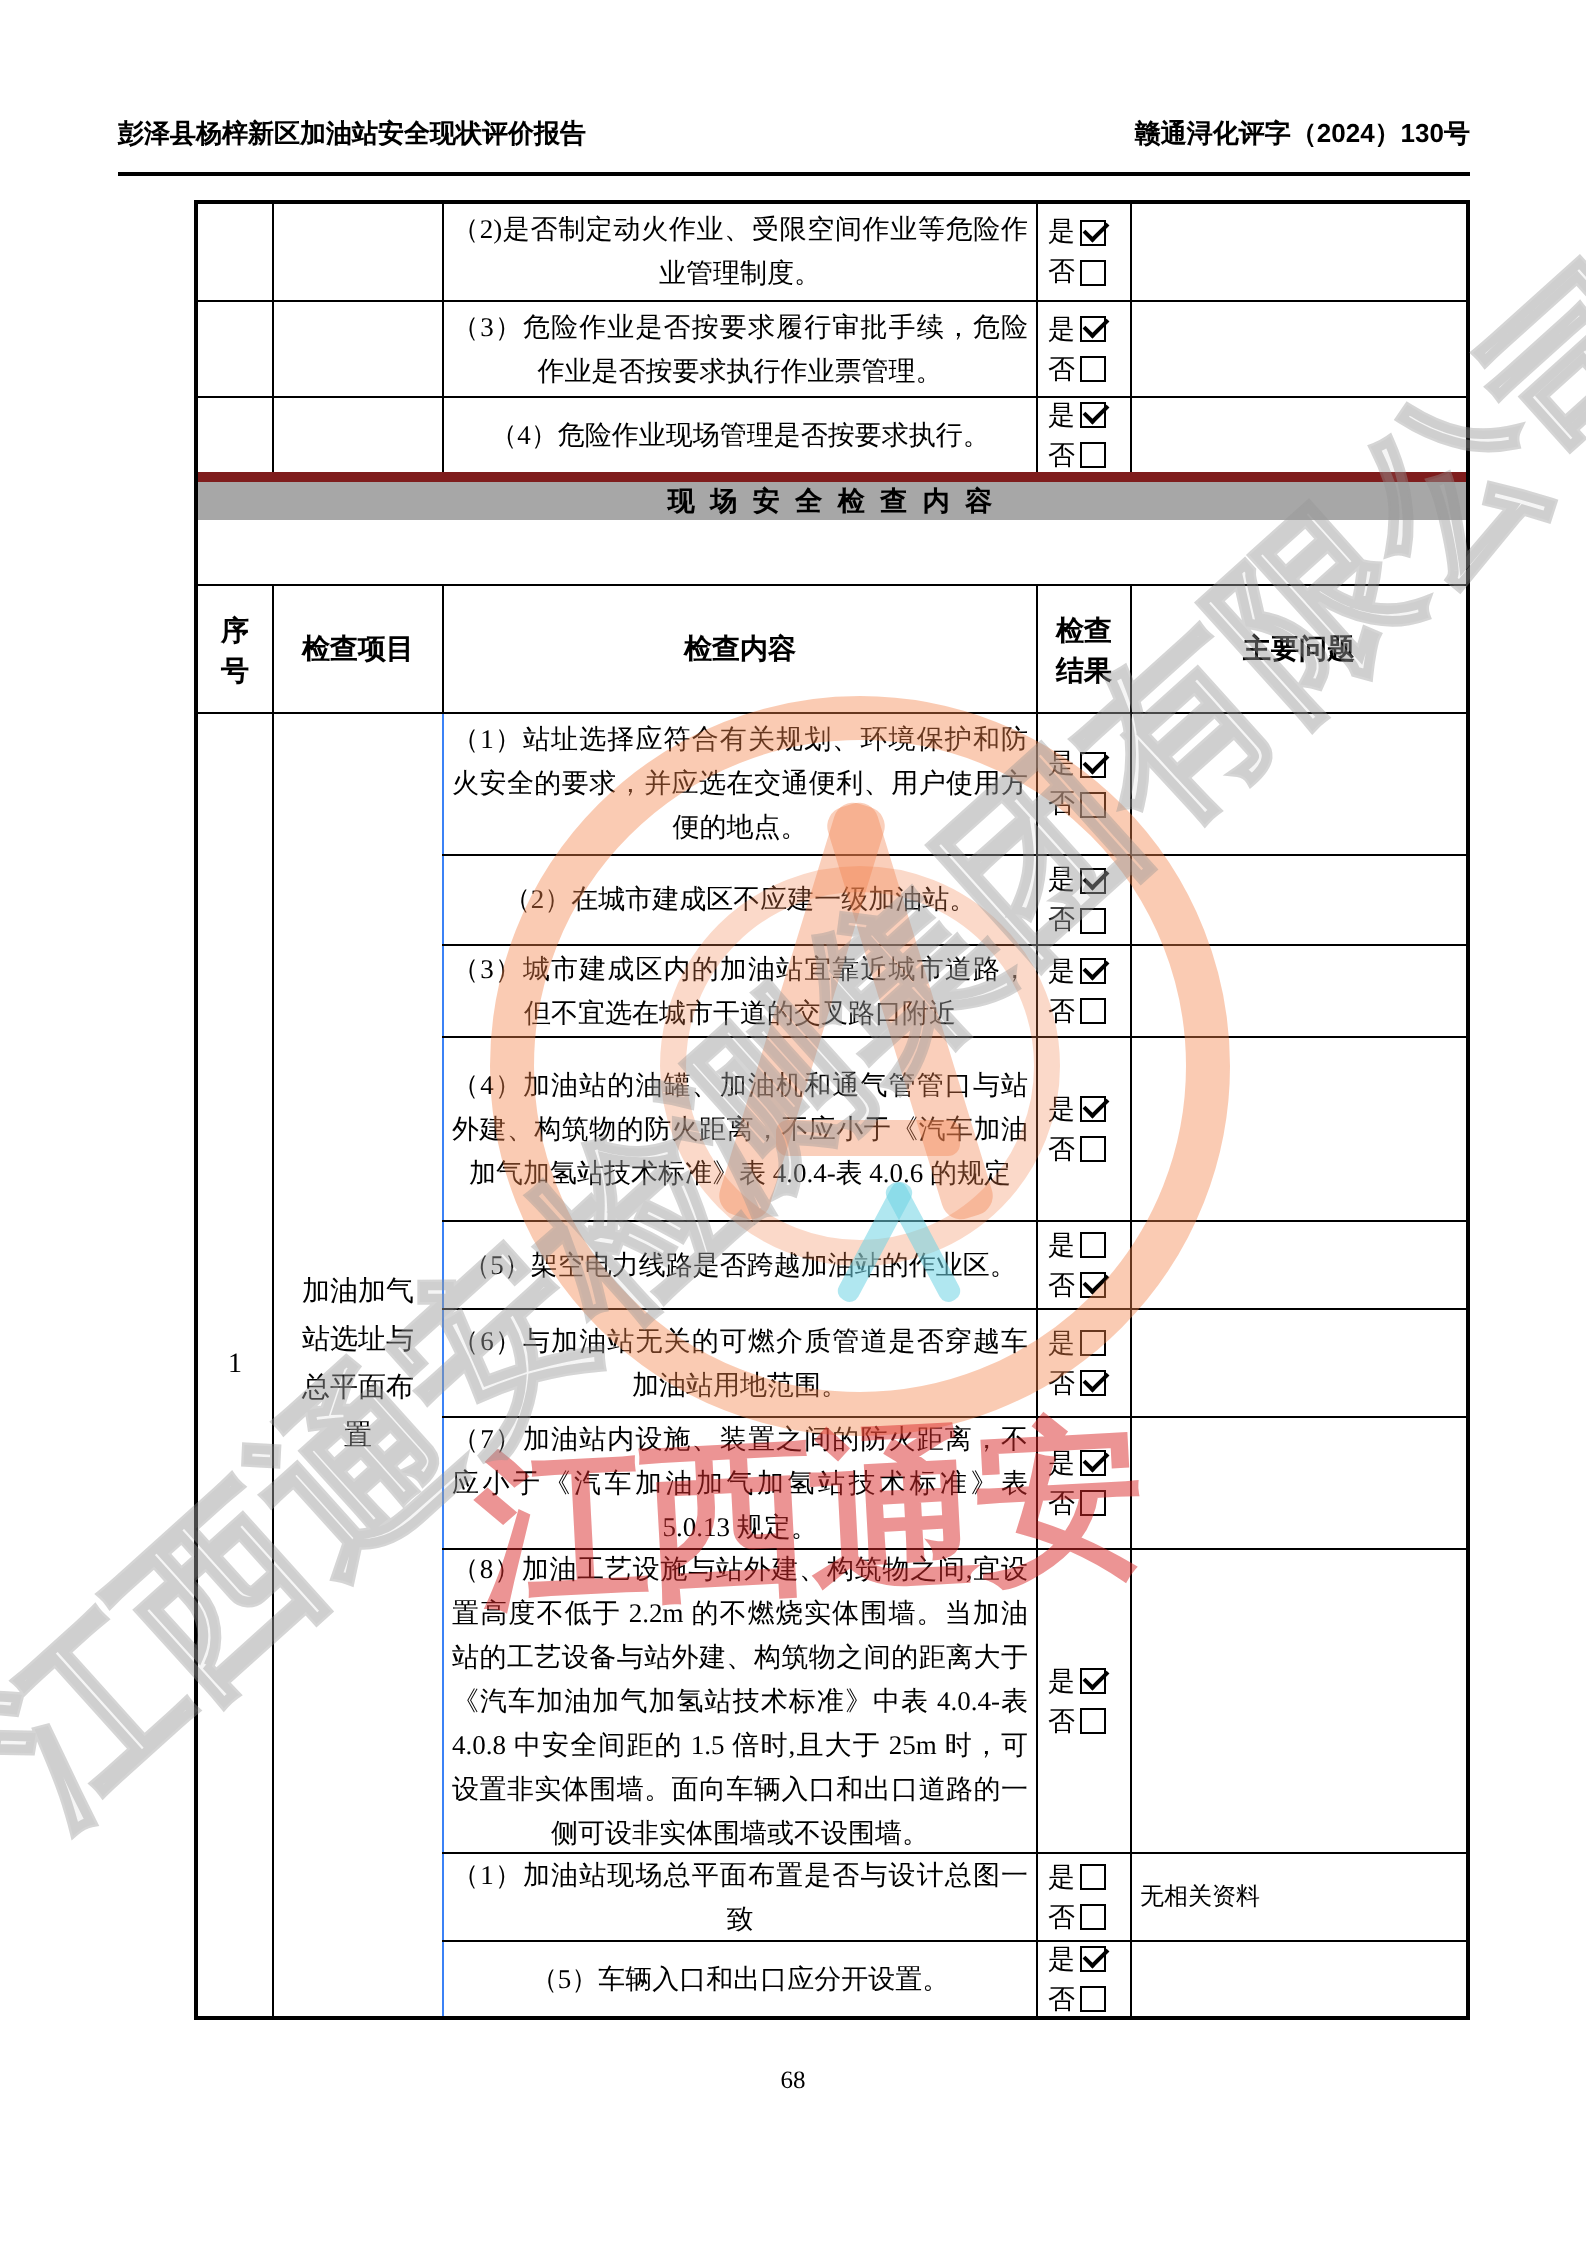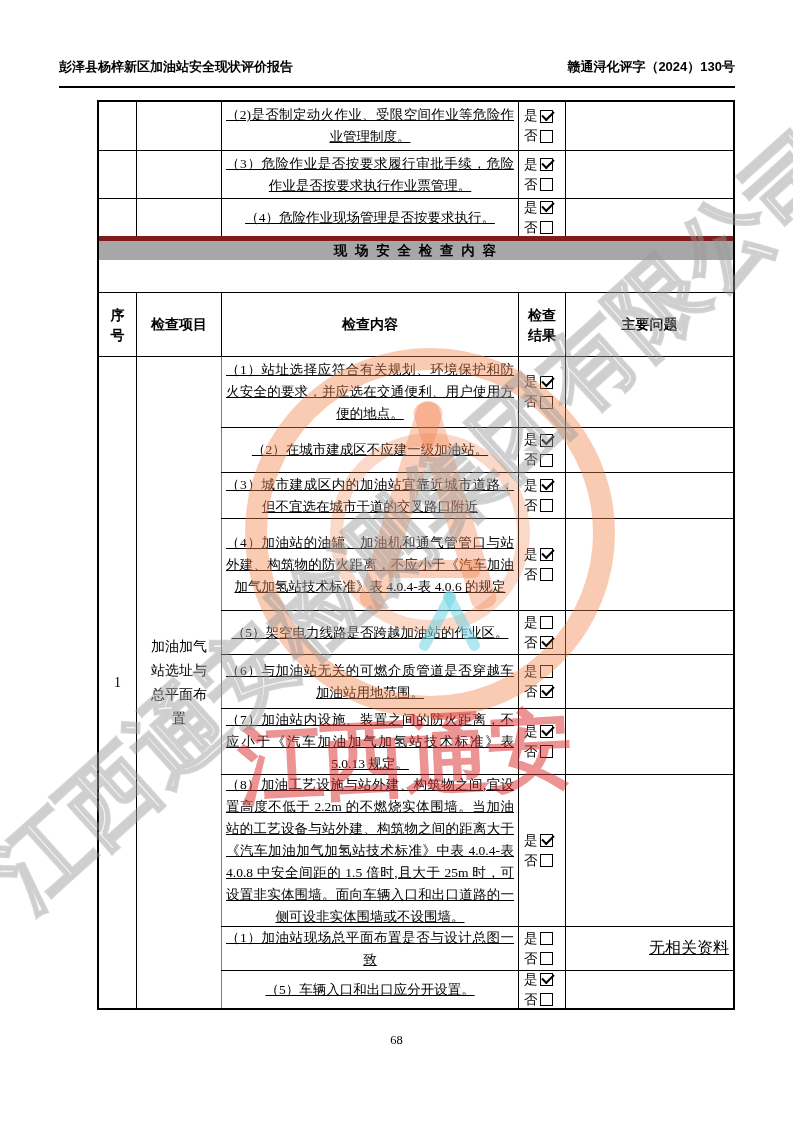"（2)是否制定动火作业、受限空间作业等危险作业管理制度。" .content-p { text-decoration: underline -> none }
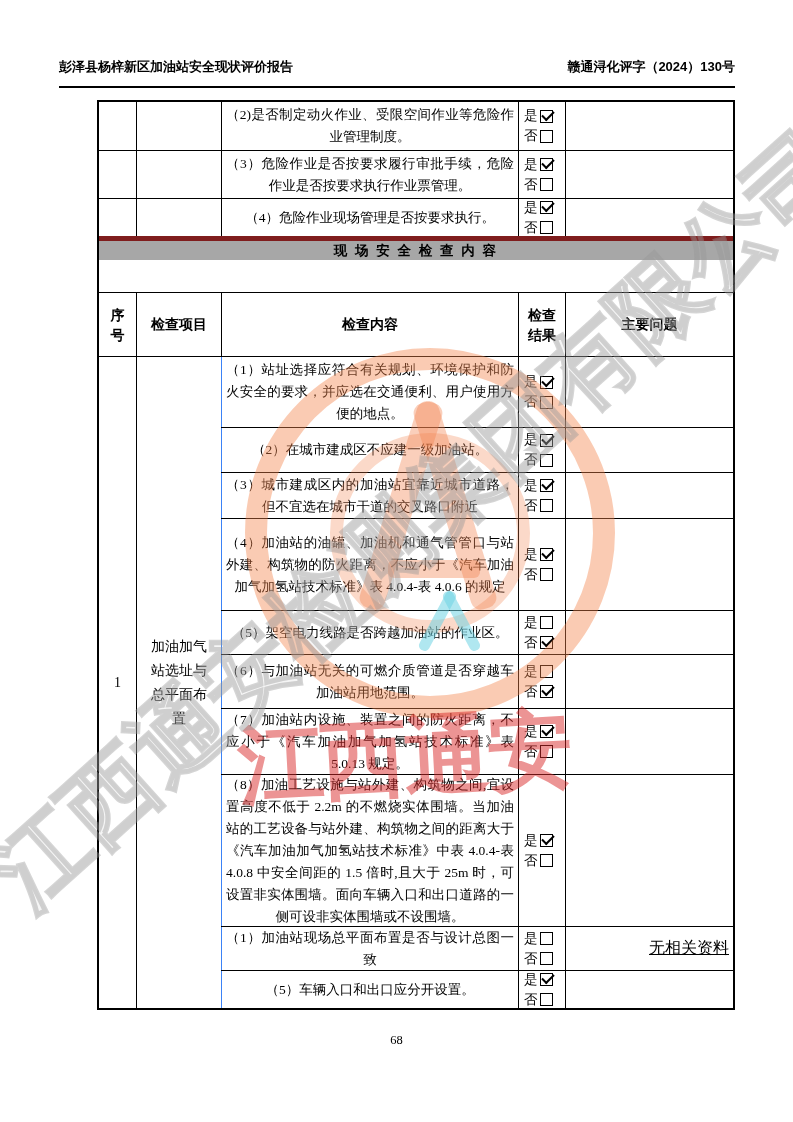"无相关资料" .problem-p { font-size: 16px -> 12px; text-align: right -> left; text-decoration: underline -> none }
